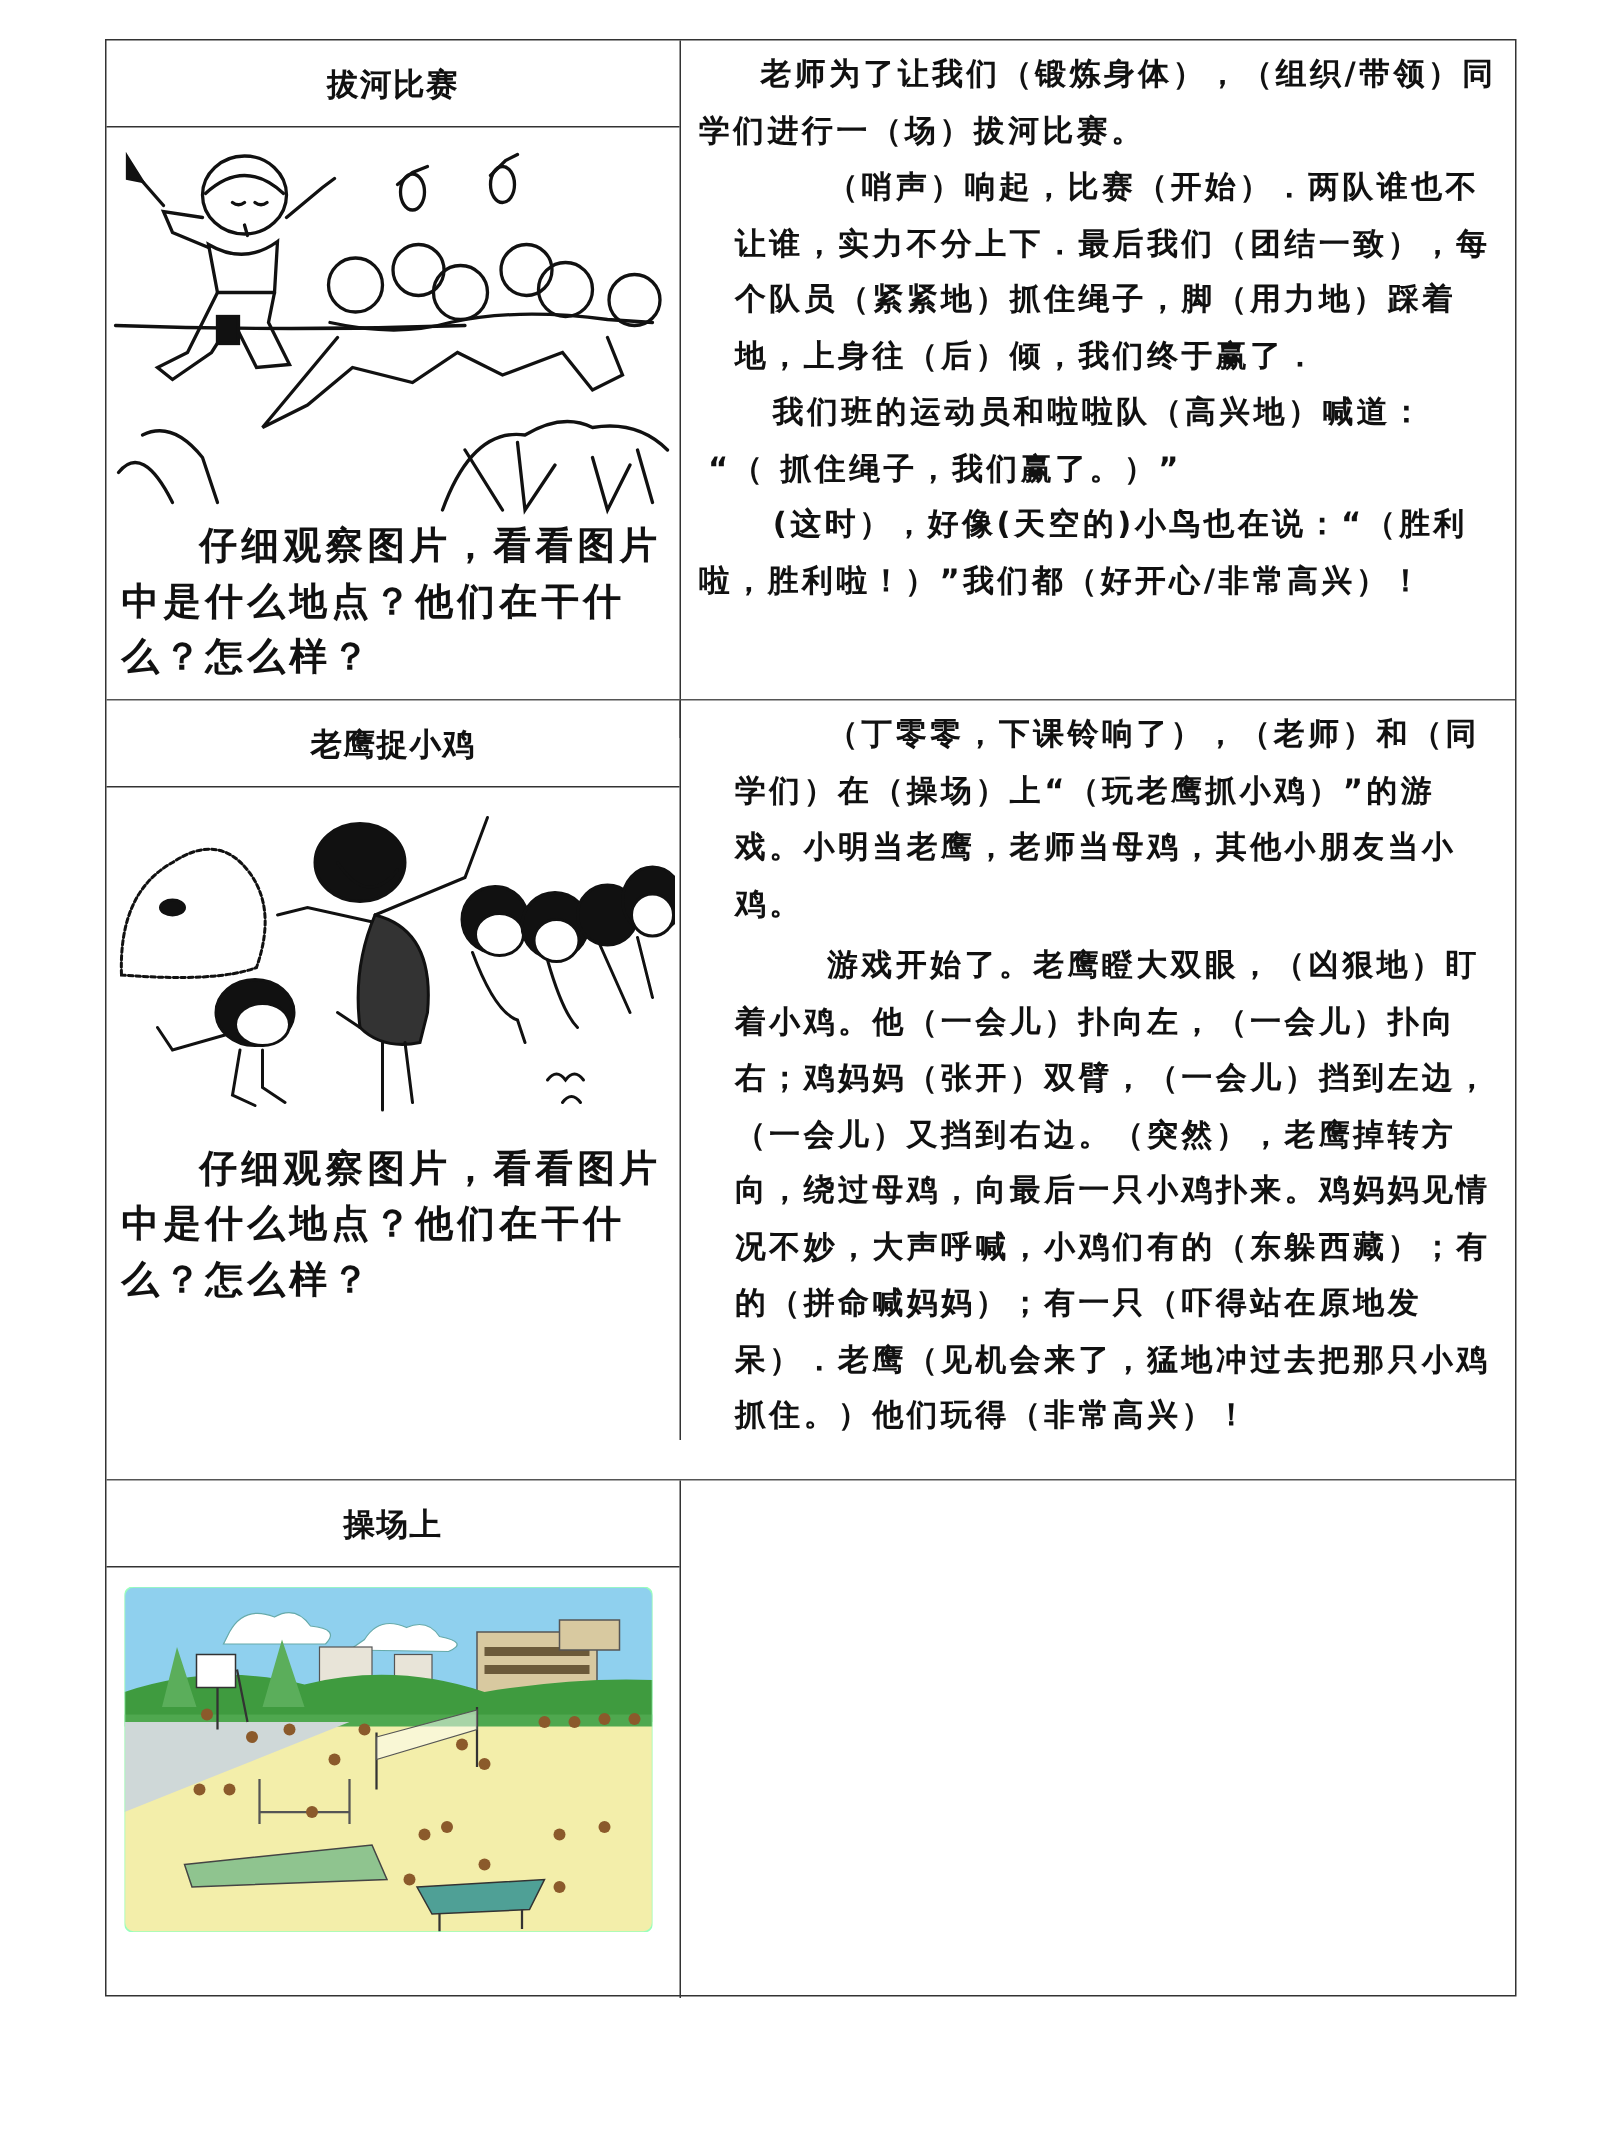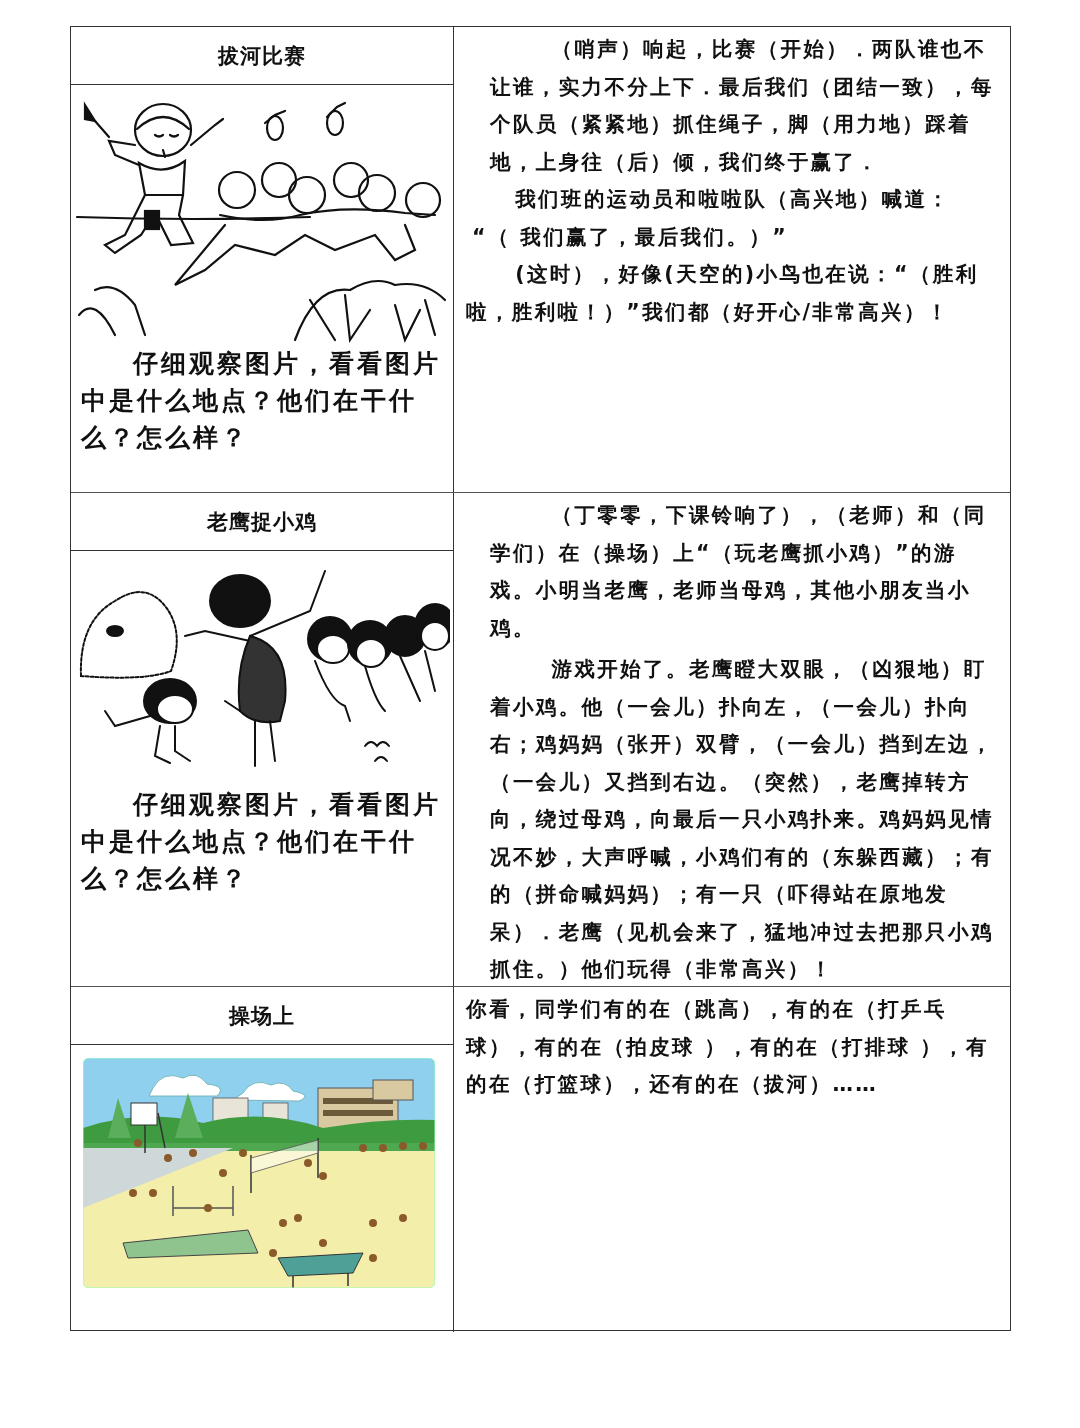"老师为了让我们（锻炼身体），（组织/带领）同学们进行一（场）拔河比赛。" p.para { html: none -> <p>老师为了让我们（锻炼身体），（组织/带领）同学们进行一（场）拔河比赛。</p> }
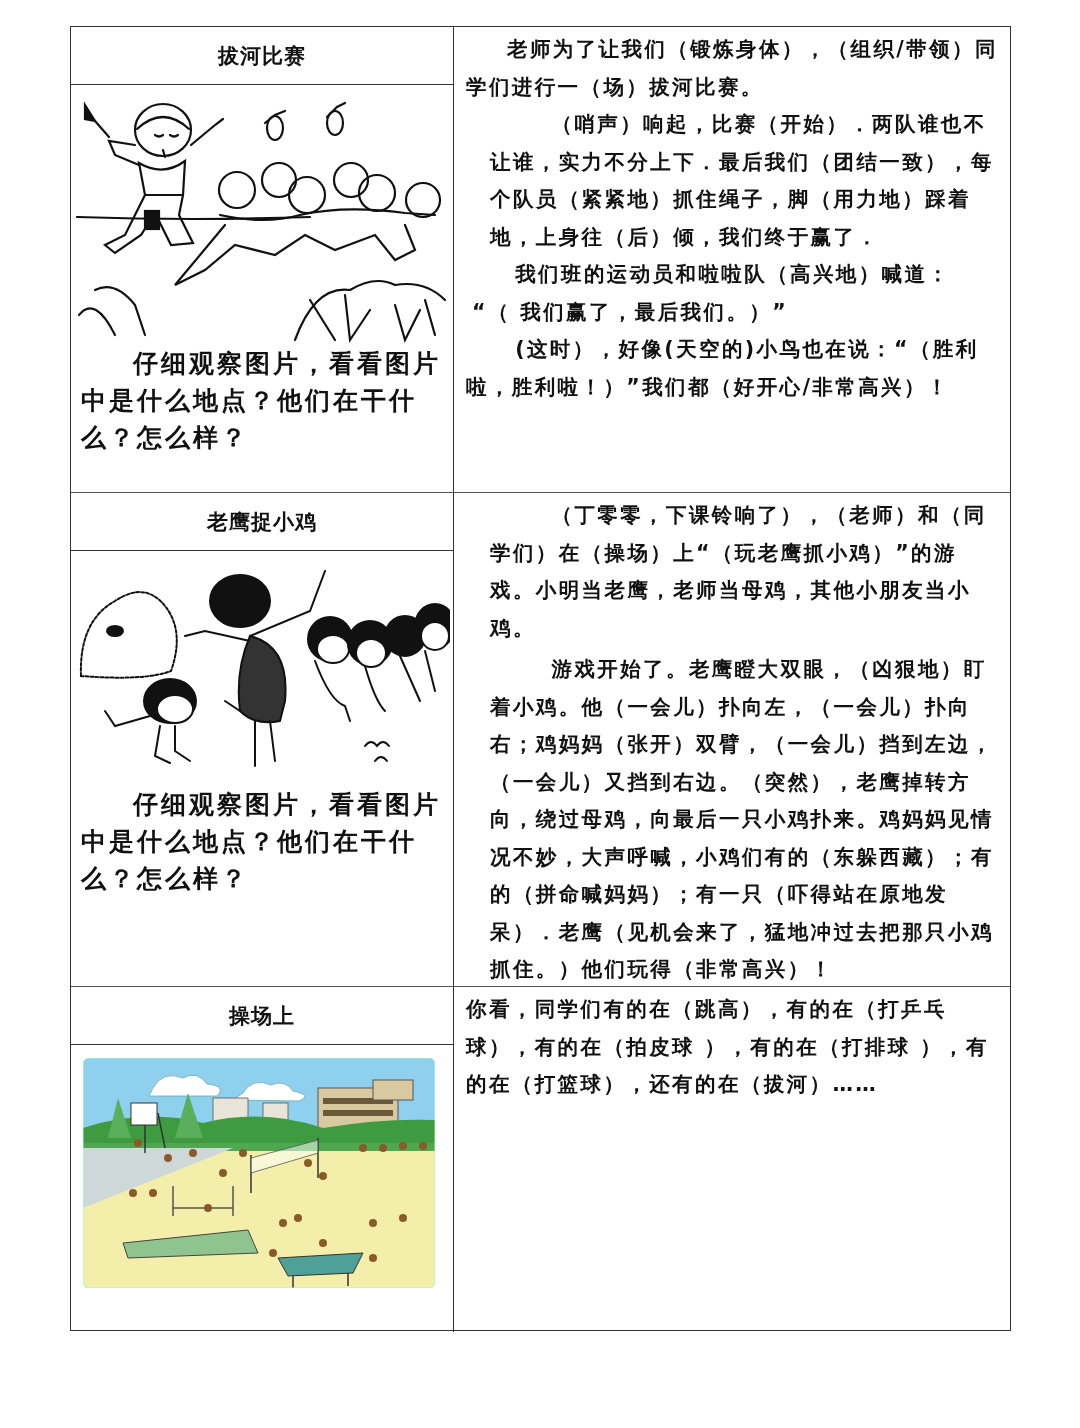"“（ 我们赢了，最后我们。）”" p.para { text: 我们赢了，最后我们 -> 抓住绳子，我们赢了 }
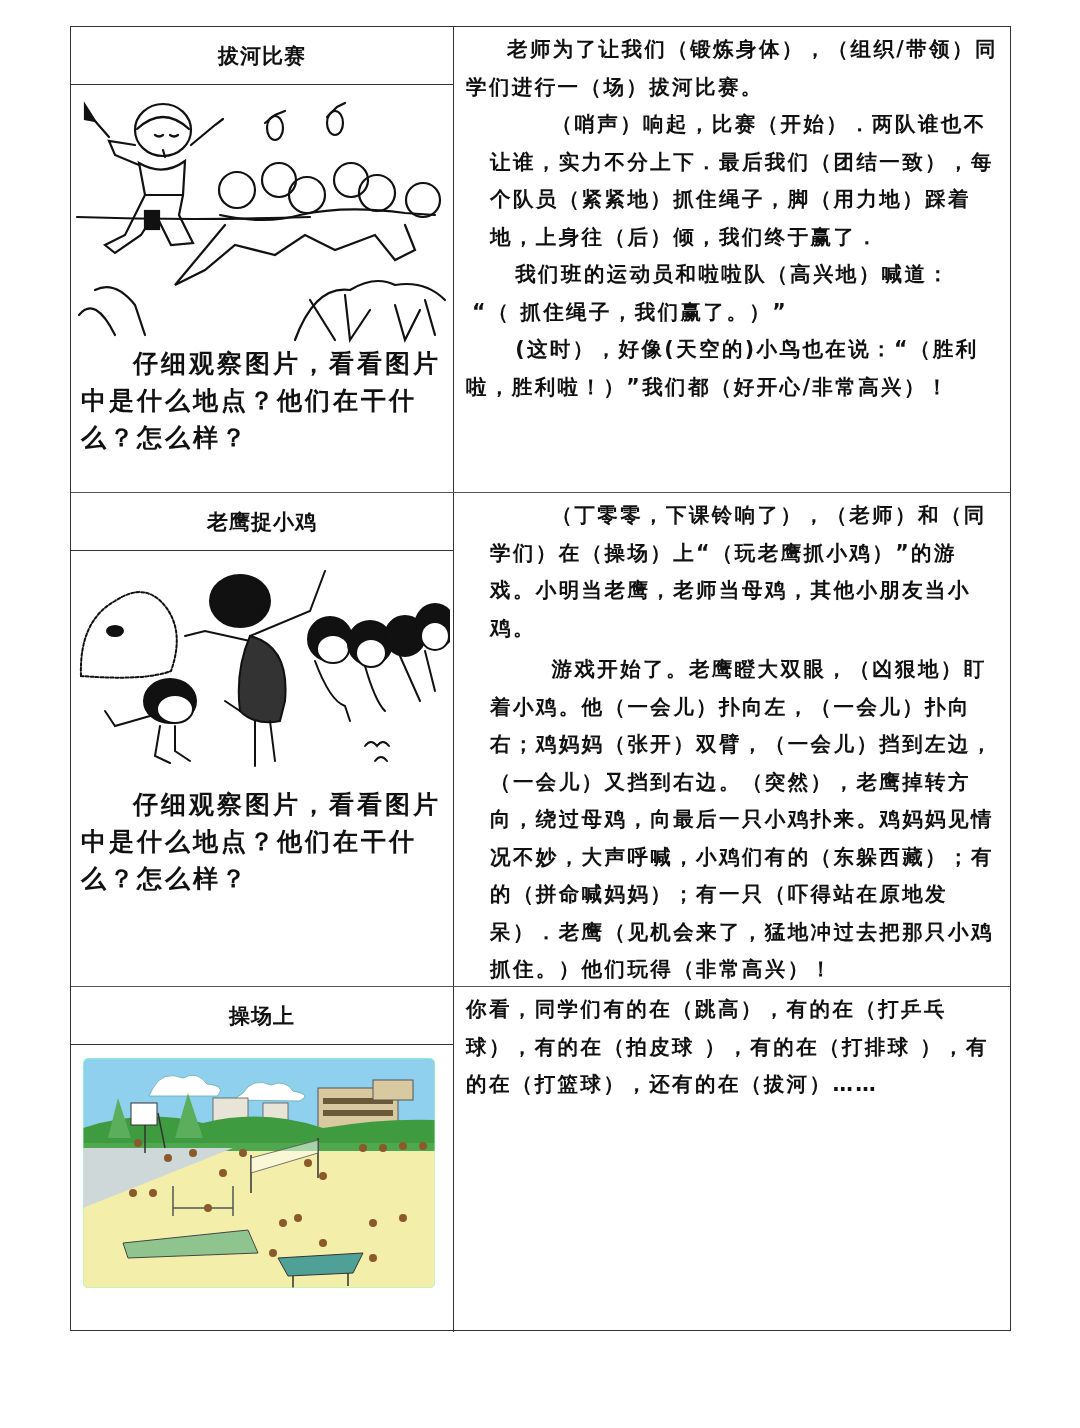"老鹰捉小鸡" div.row { top: 465px -> 439px }
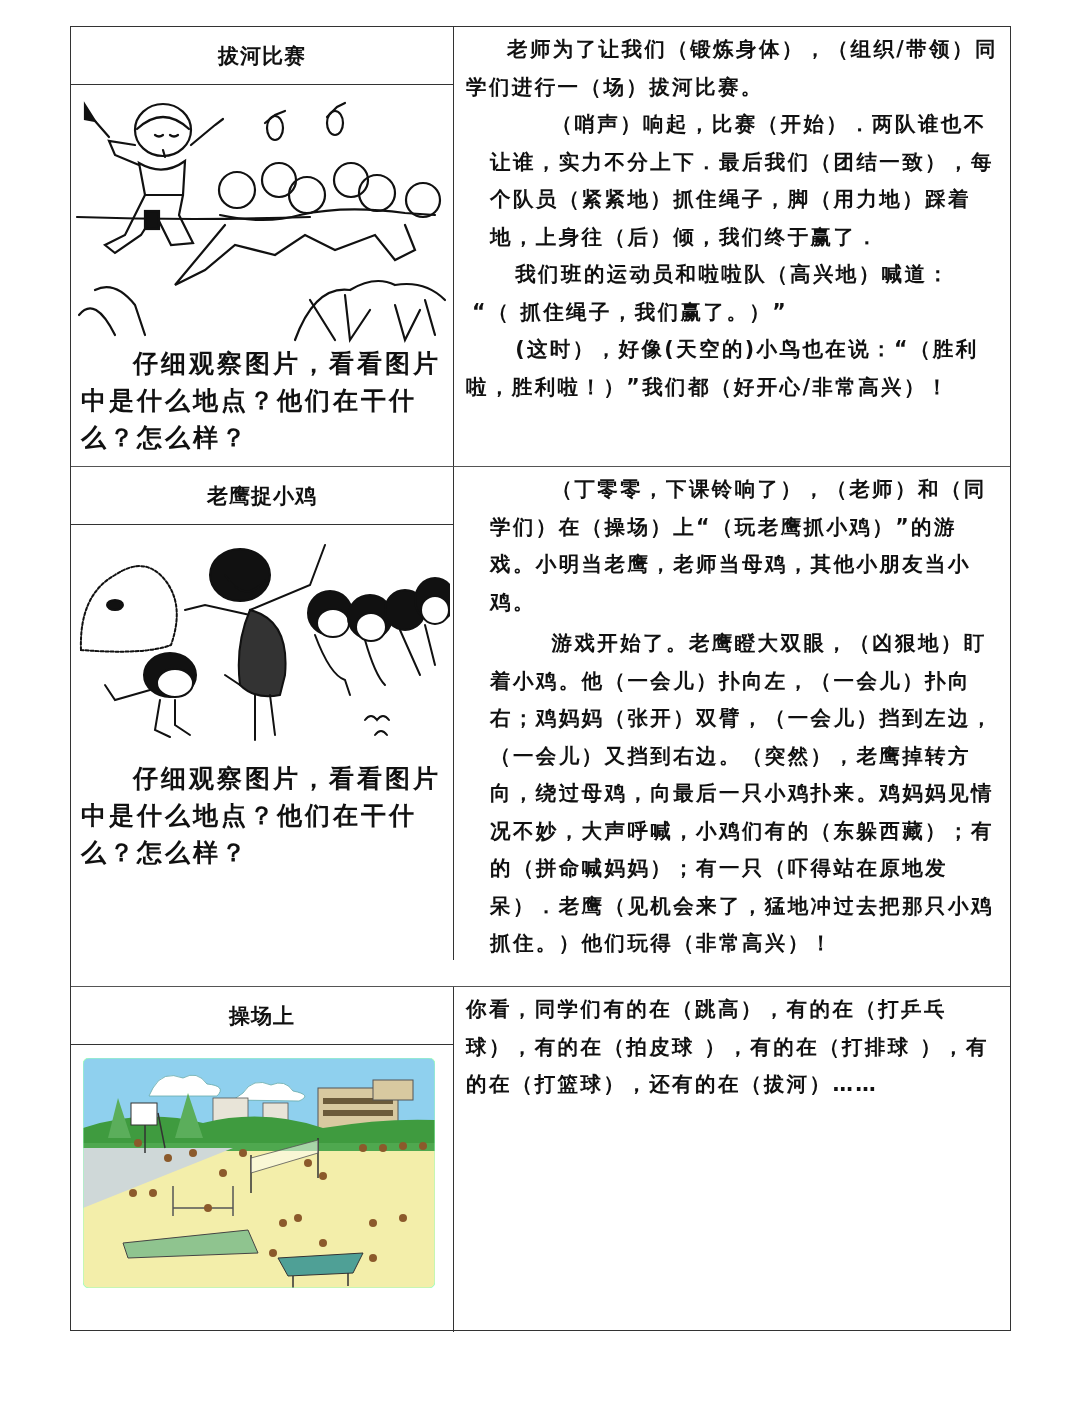"你看，同学们有的在（跳高），有的在（打乒乓球），有的在（拍皮球" p.para { html: <p>你看，同学们有的在（跳高），有的在（打乒乓球），有的在（拍皮球 ），有的在（打排球 ），有的在（打篮球），还有的在（拔河）……</p> -> none }
